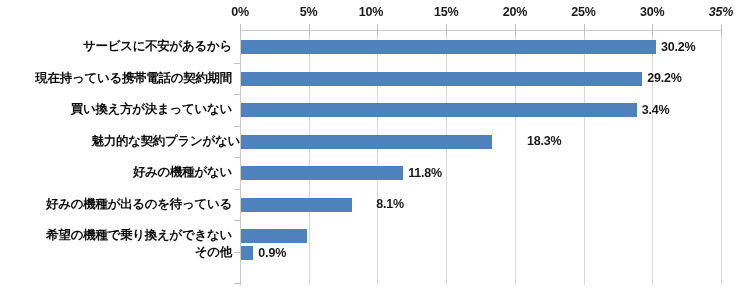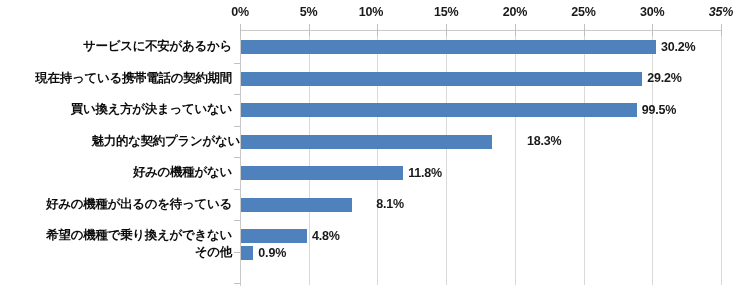"99.5%" div.bar-value { text: 99.5% -> 3.4% }
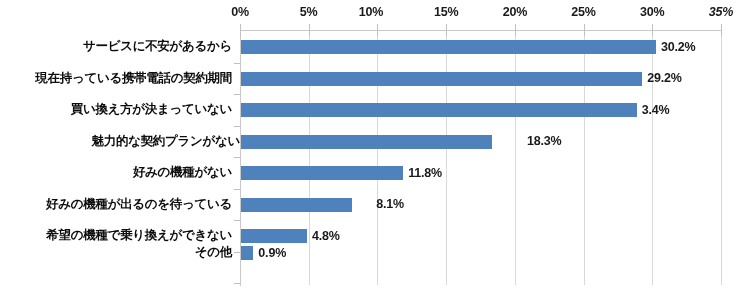"4.8%" div.bar-value { html: <div>4.8%</div> -> none }
